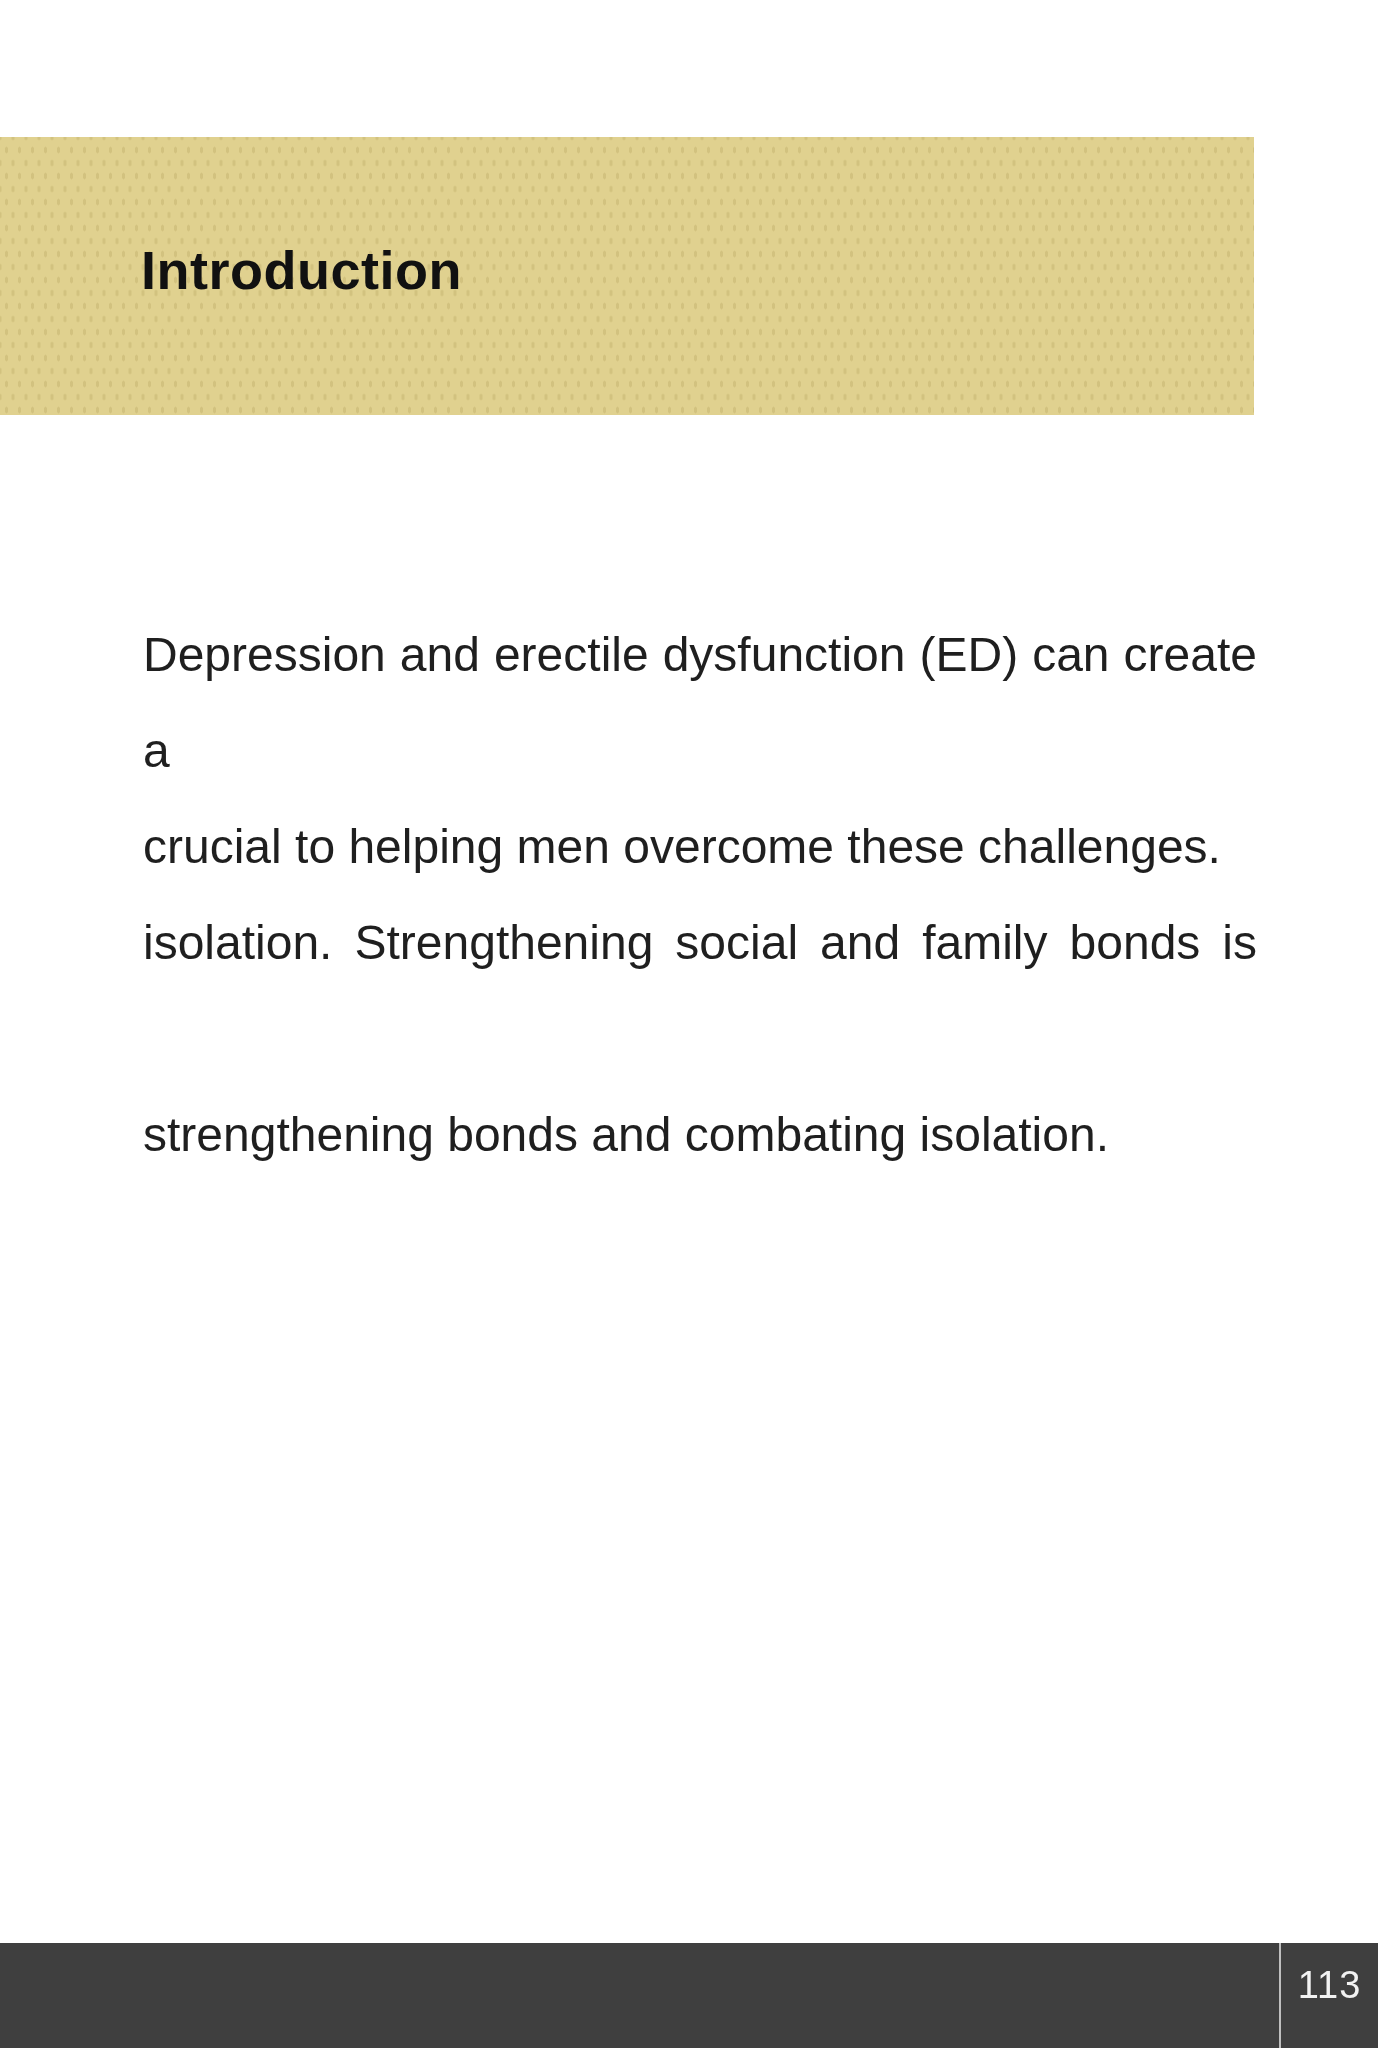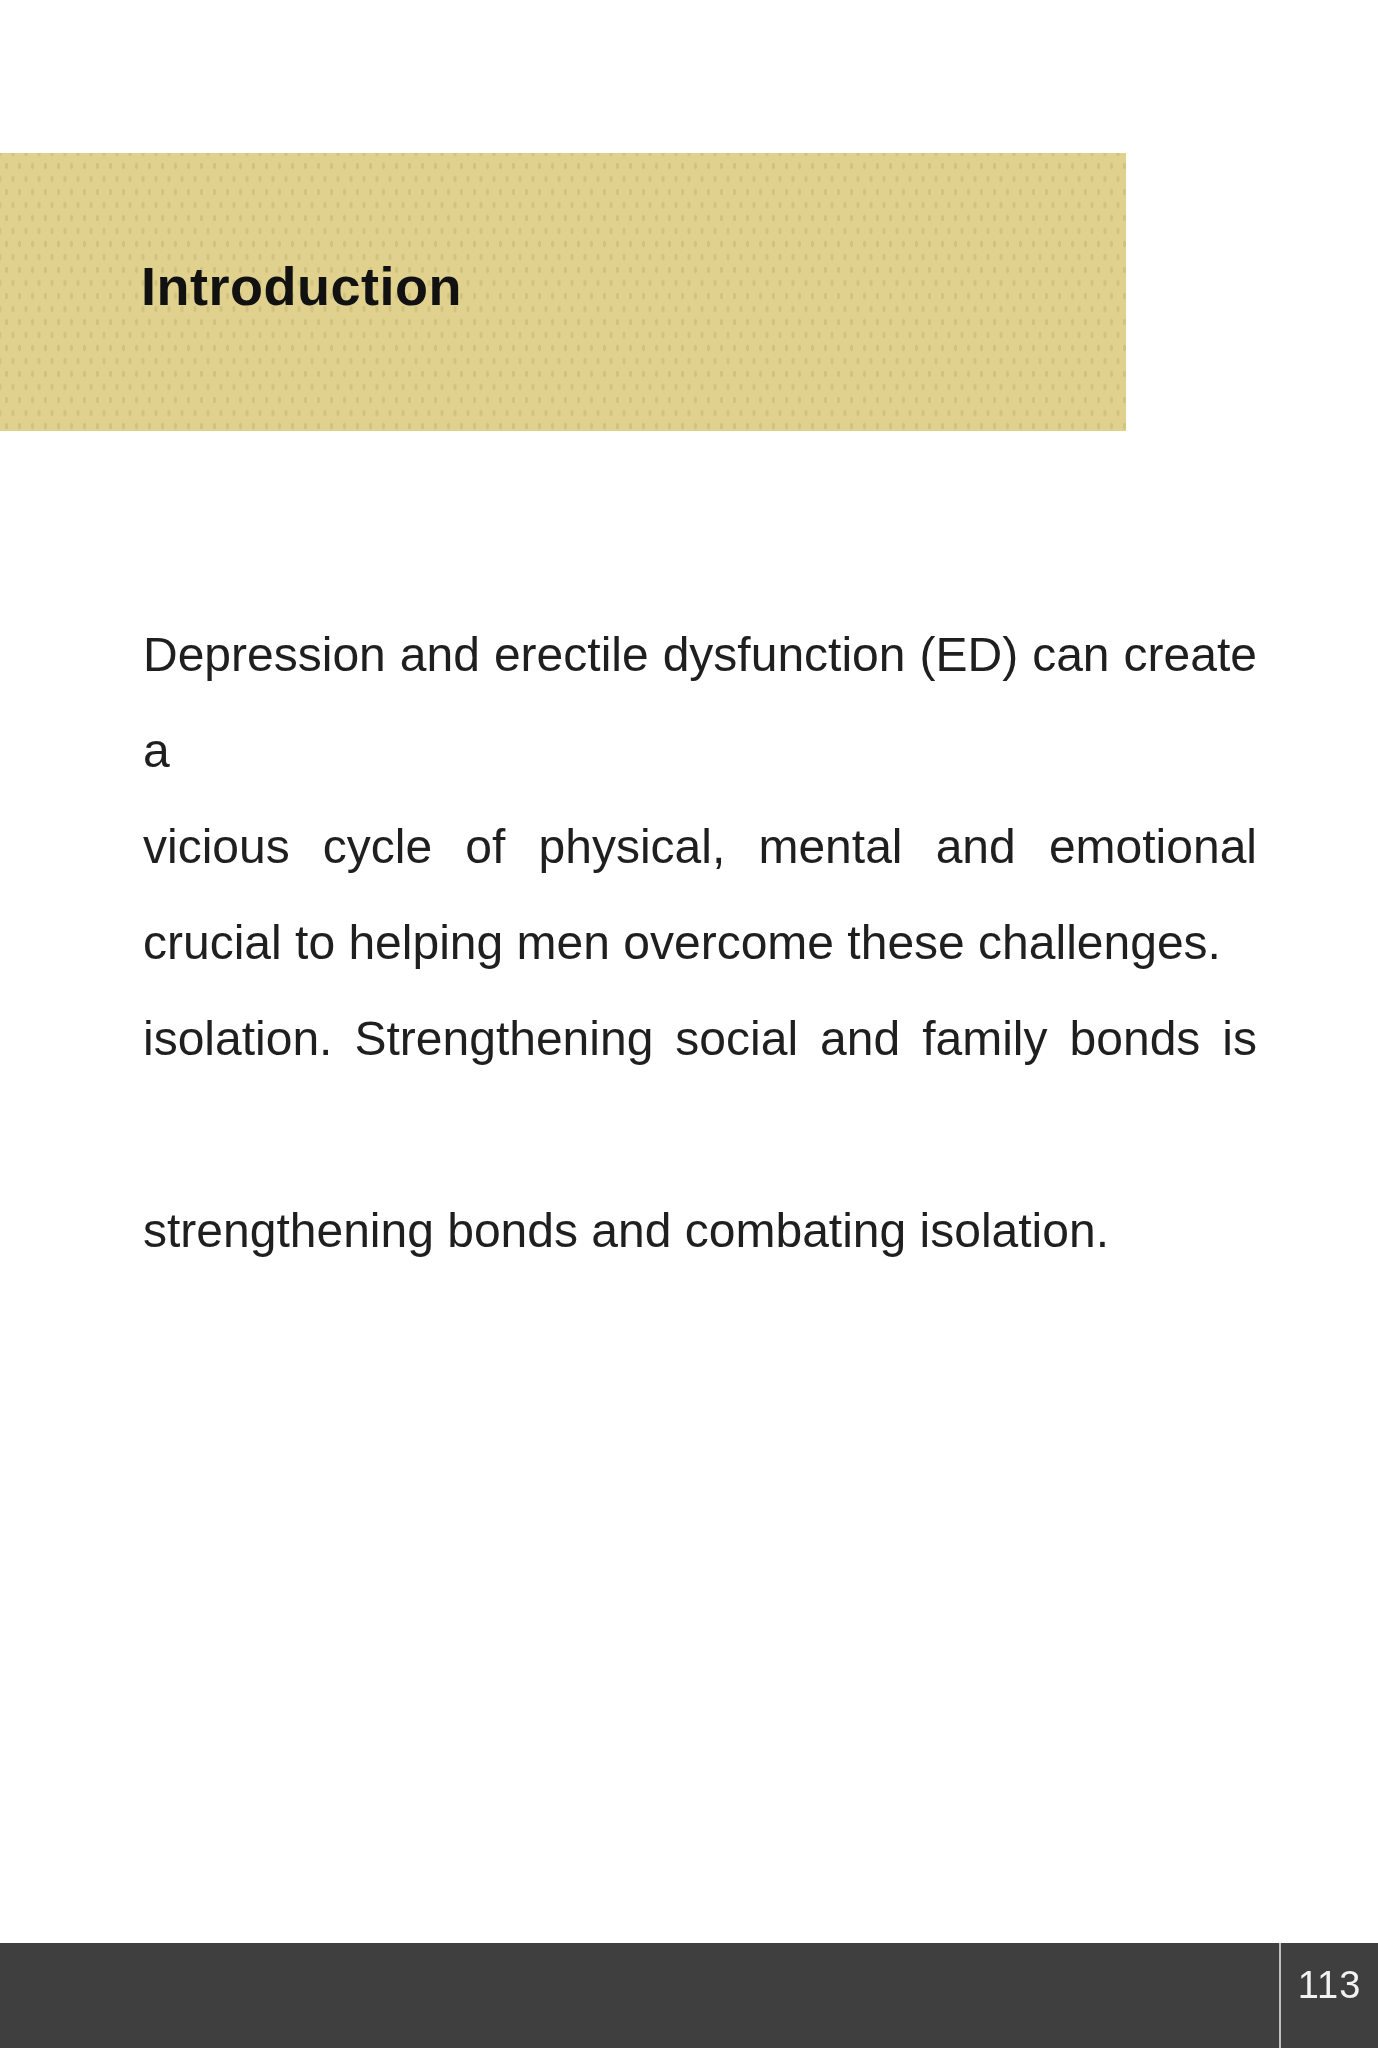"Introduction" .banner { margin-top: 16px -> none; width: 1126px -> 1254px }
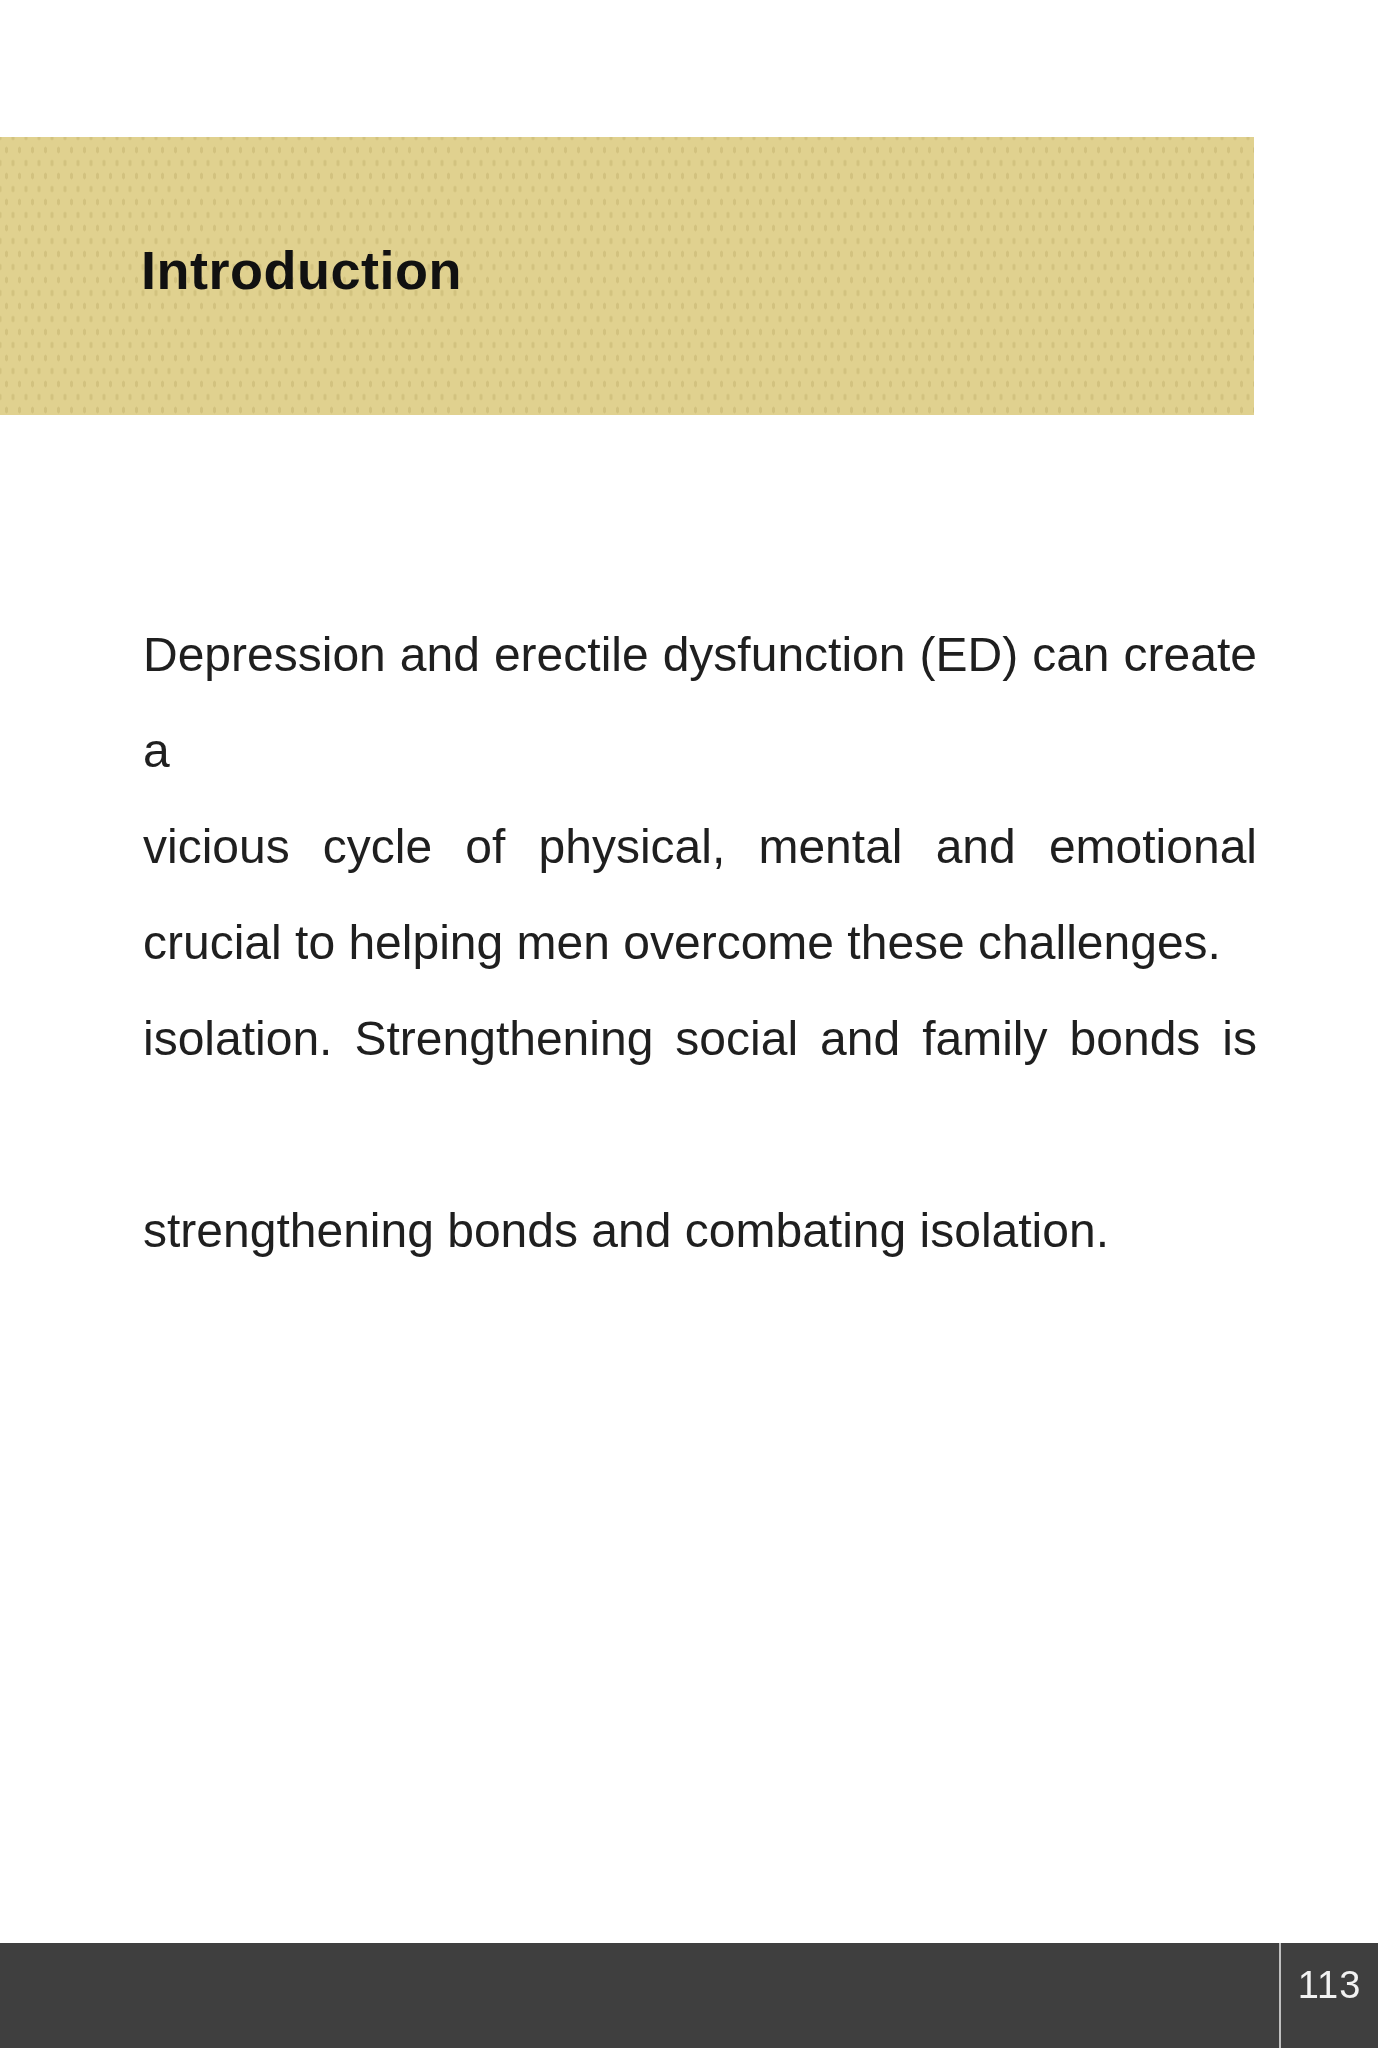"vicious cycle of physical, mental" div.jline { html: <div>vicious cycle of physical, mental and emotional</div> -> none }
